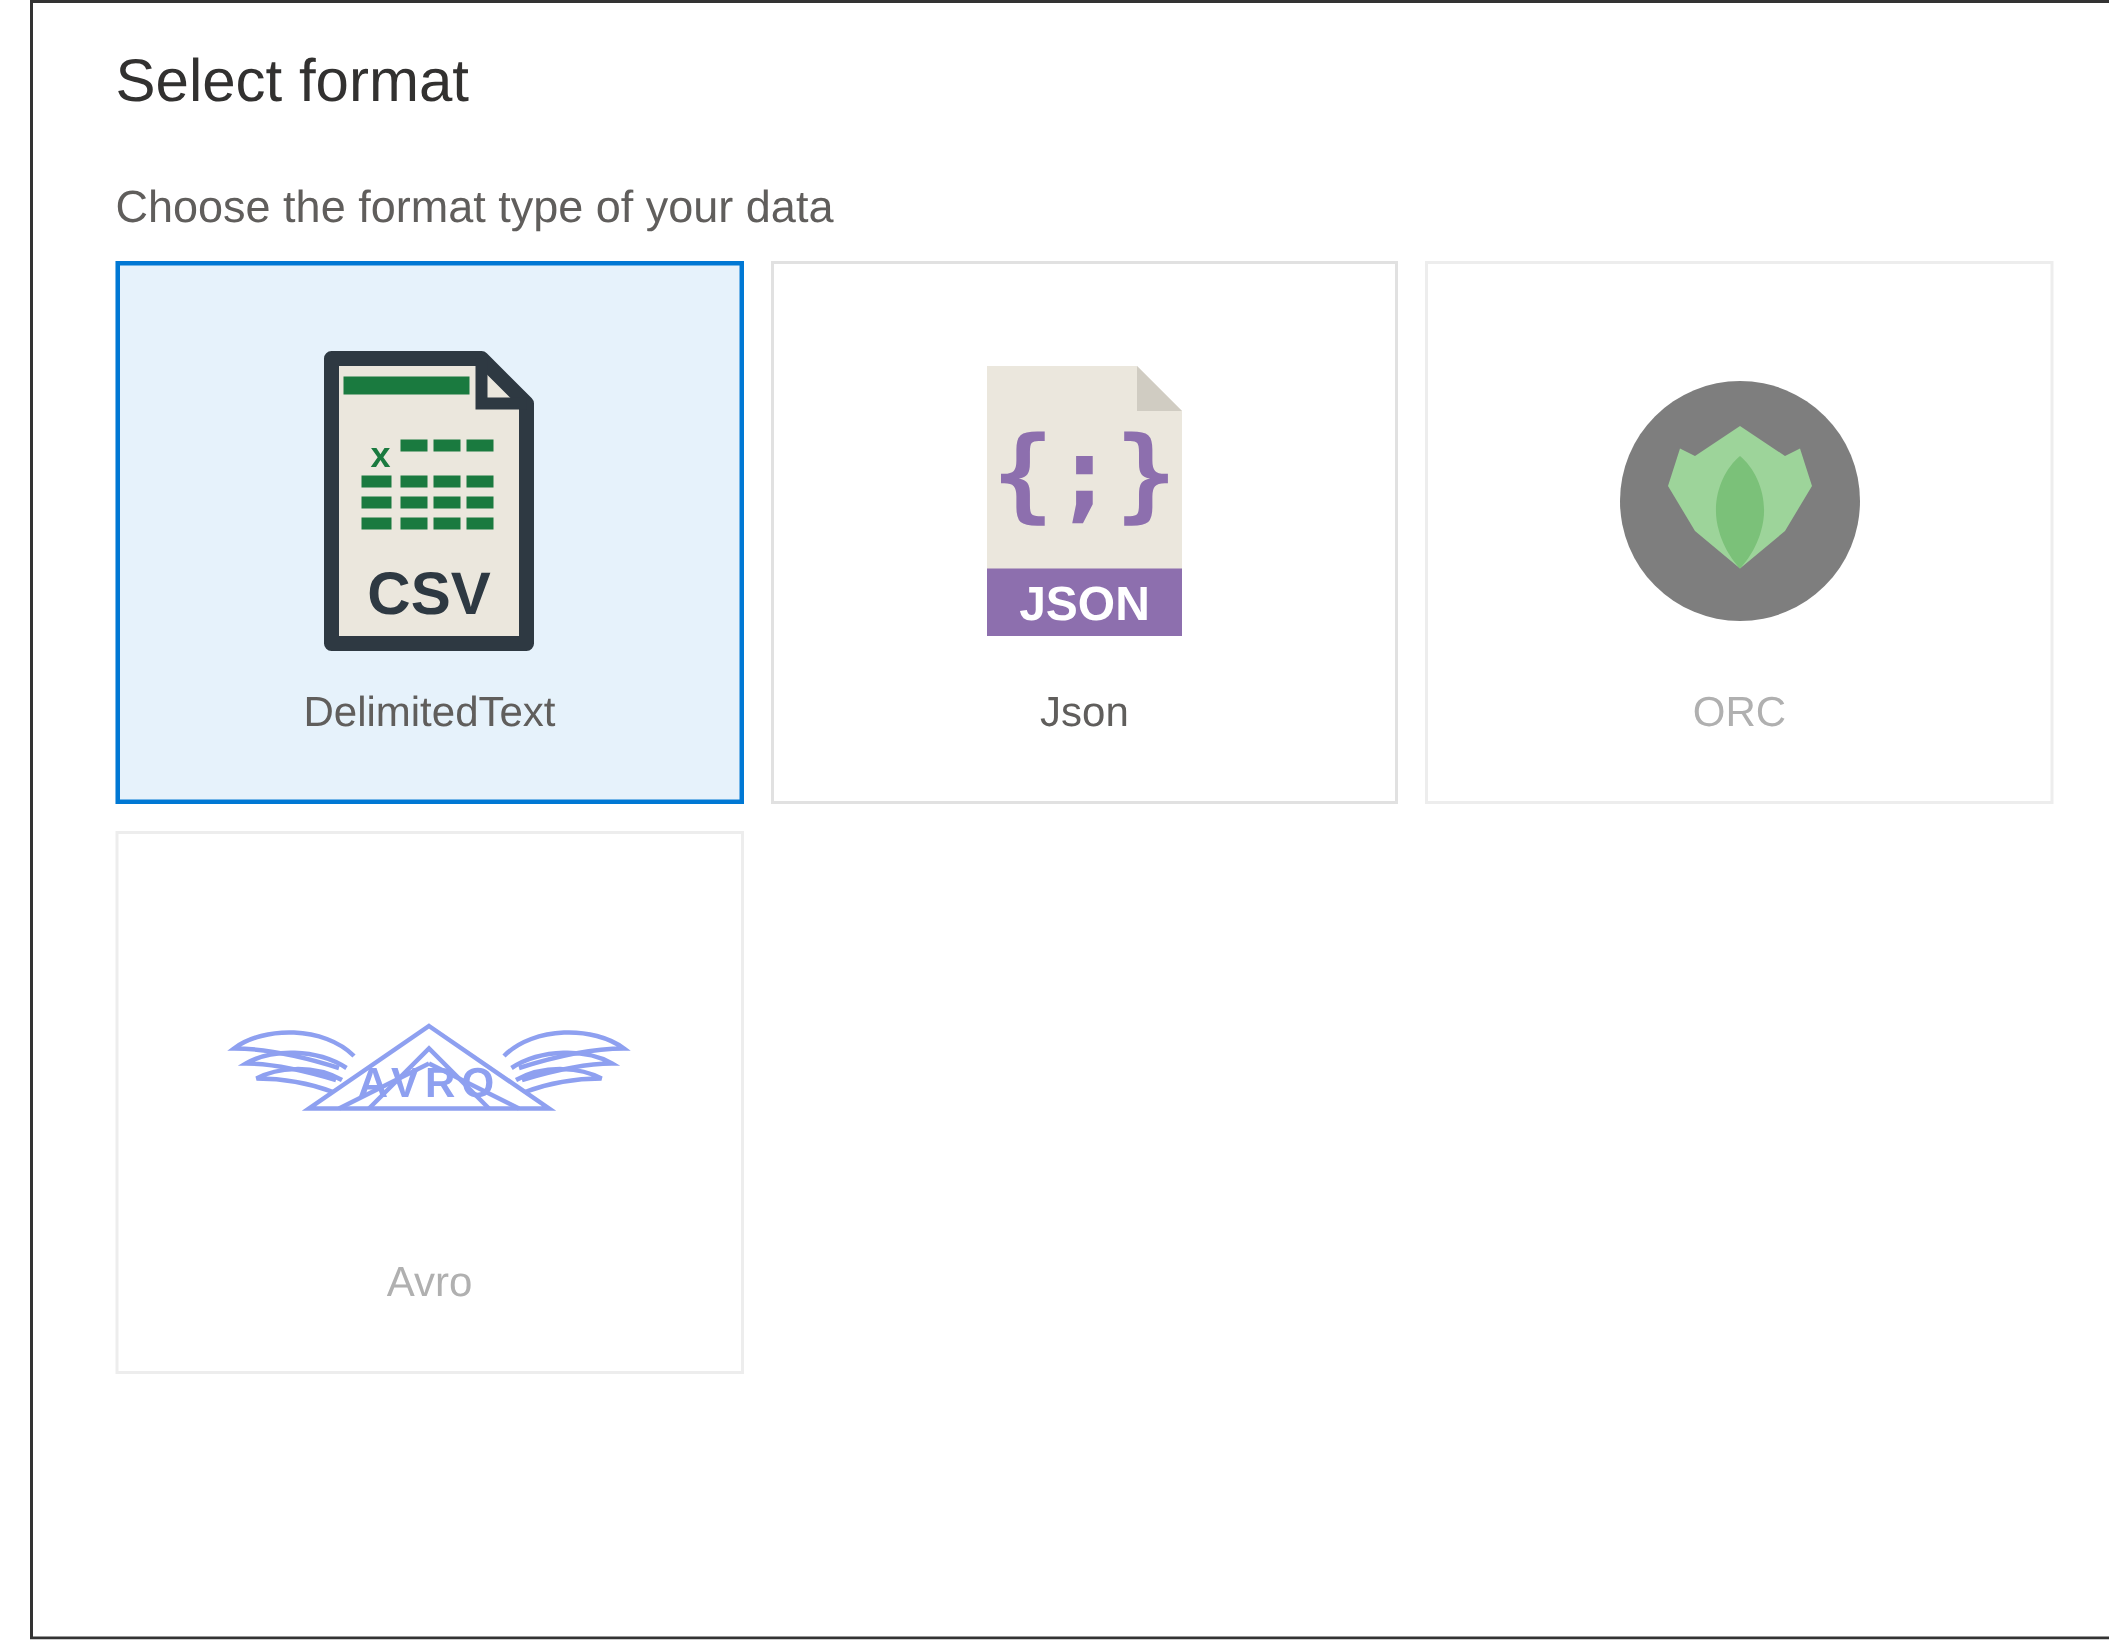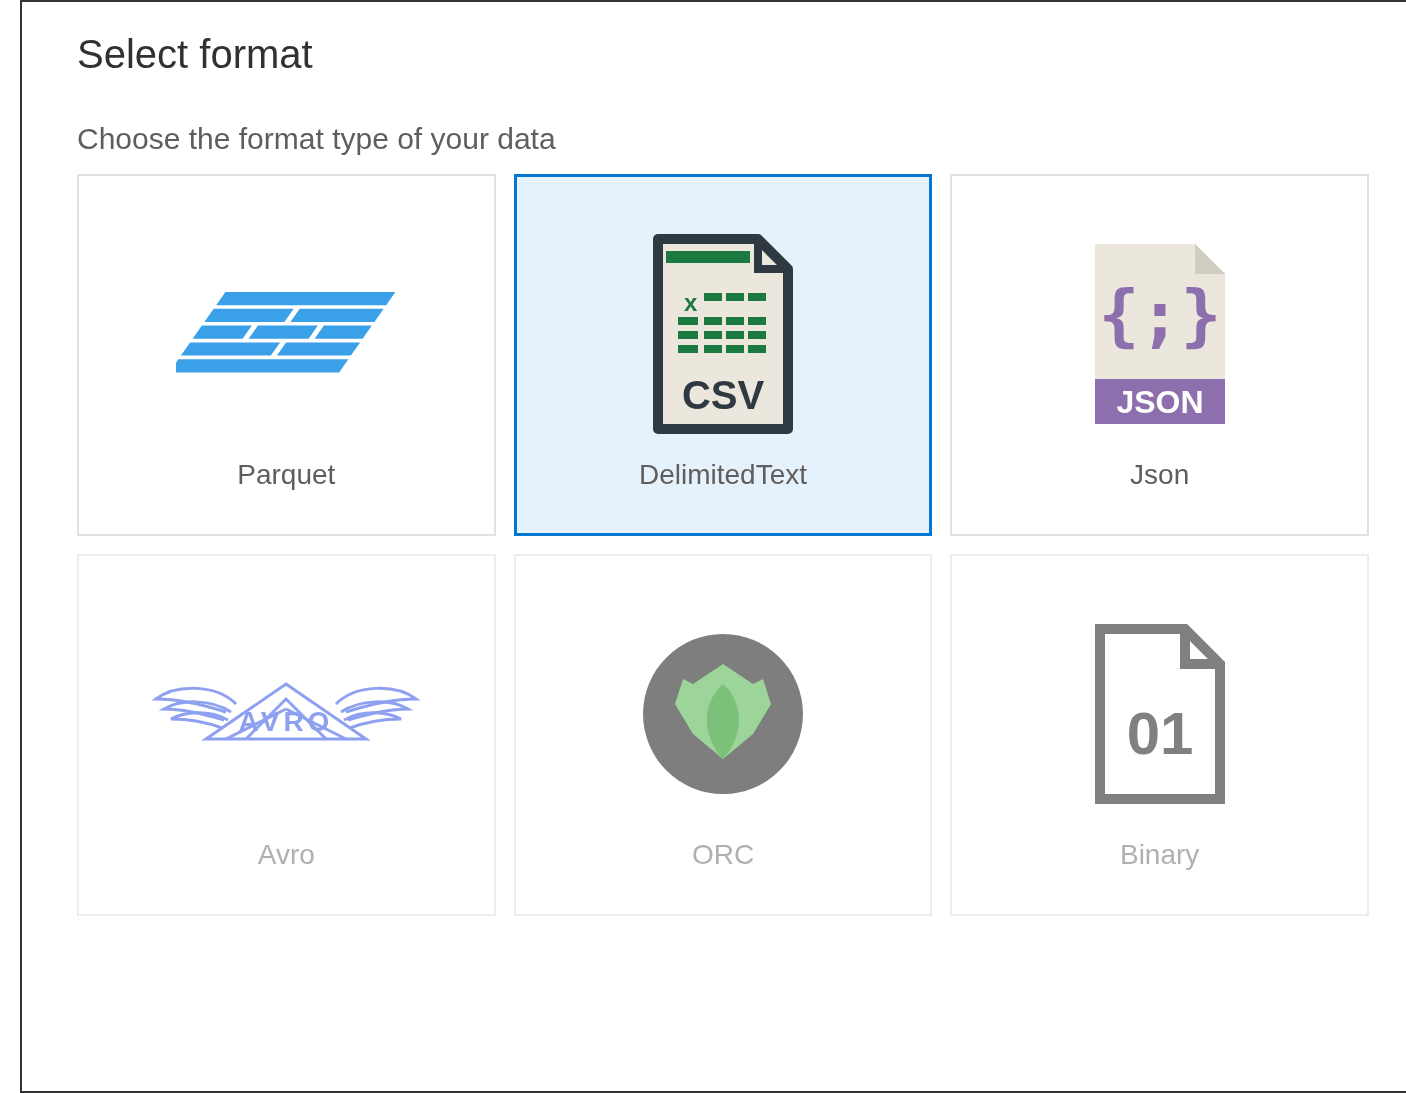"Parquet" div.card { html: <div> <div> <svg> <g> <g> <rect></rect> <rect></rect> <rect></rect> <rect></rect> <rect></rect> <rect></rect> <rect></rect> <rect></rect> <rect></rect> </g> </g> </svg> </div> <div>Parquet</div> </div> -> none }
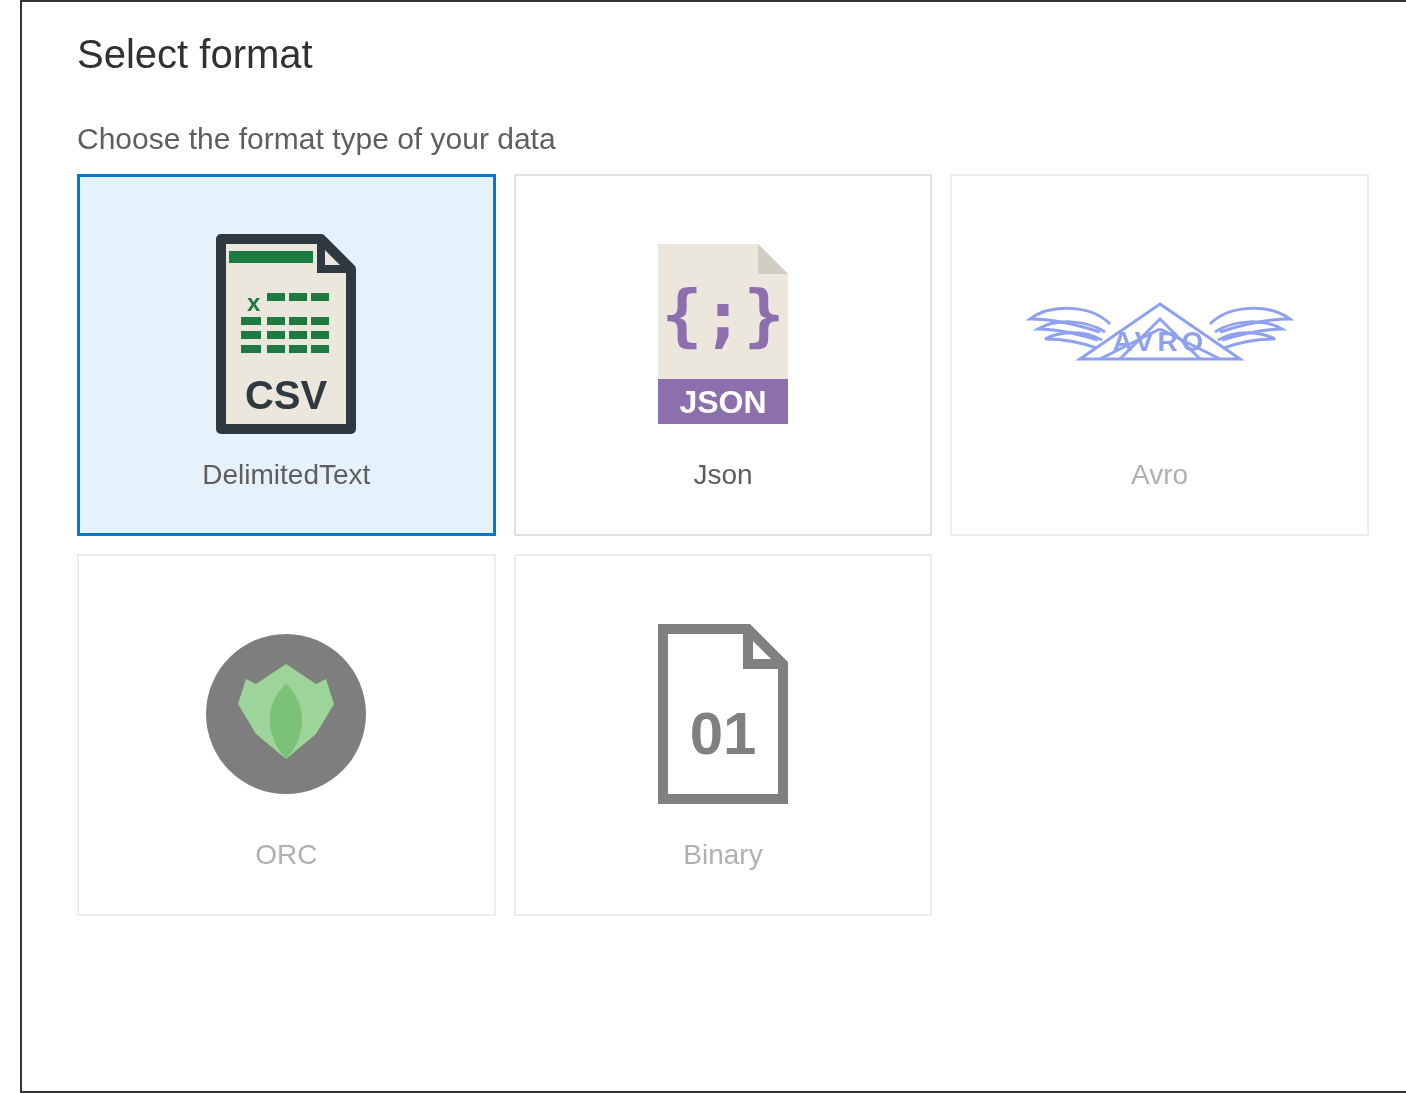"AVRO" div.card { order: before "ORC" -> after "ORC" }
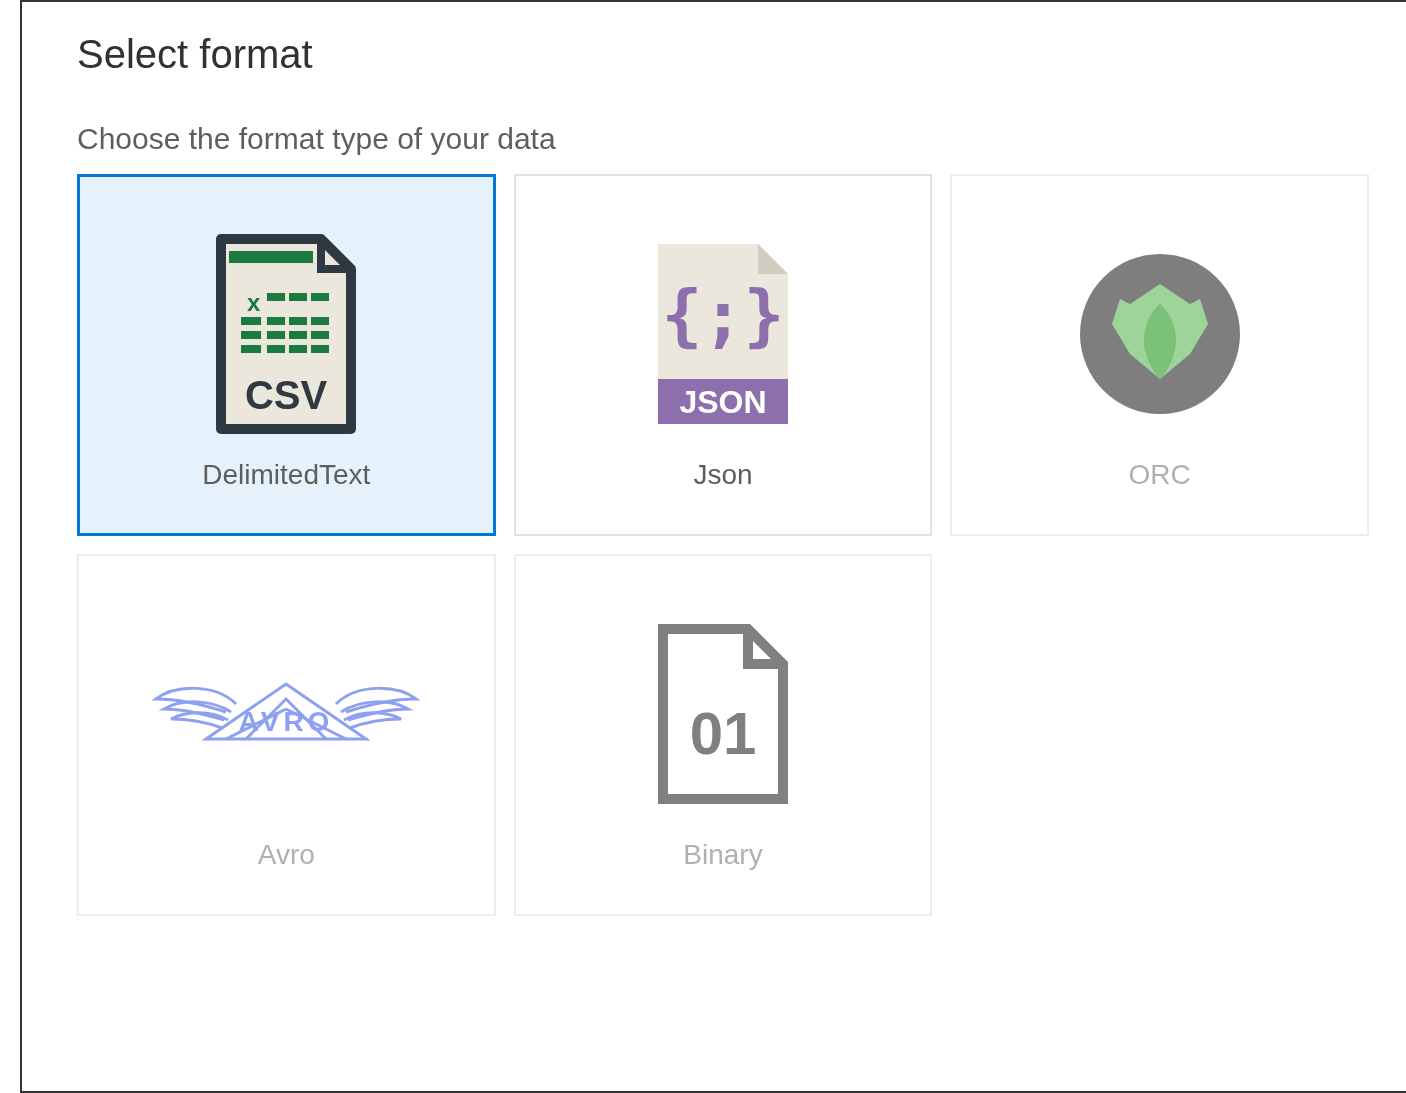"01" div.card { html: <div> <div> <svg> <path></path> <path></path> <text>01</text> </svg> </div> <div>Binary</div> </div> -> none }
